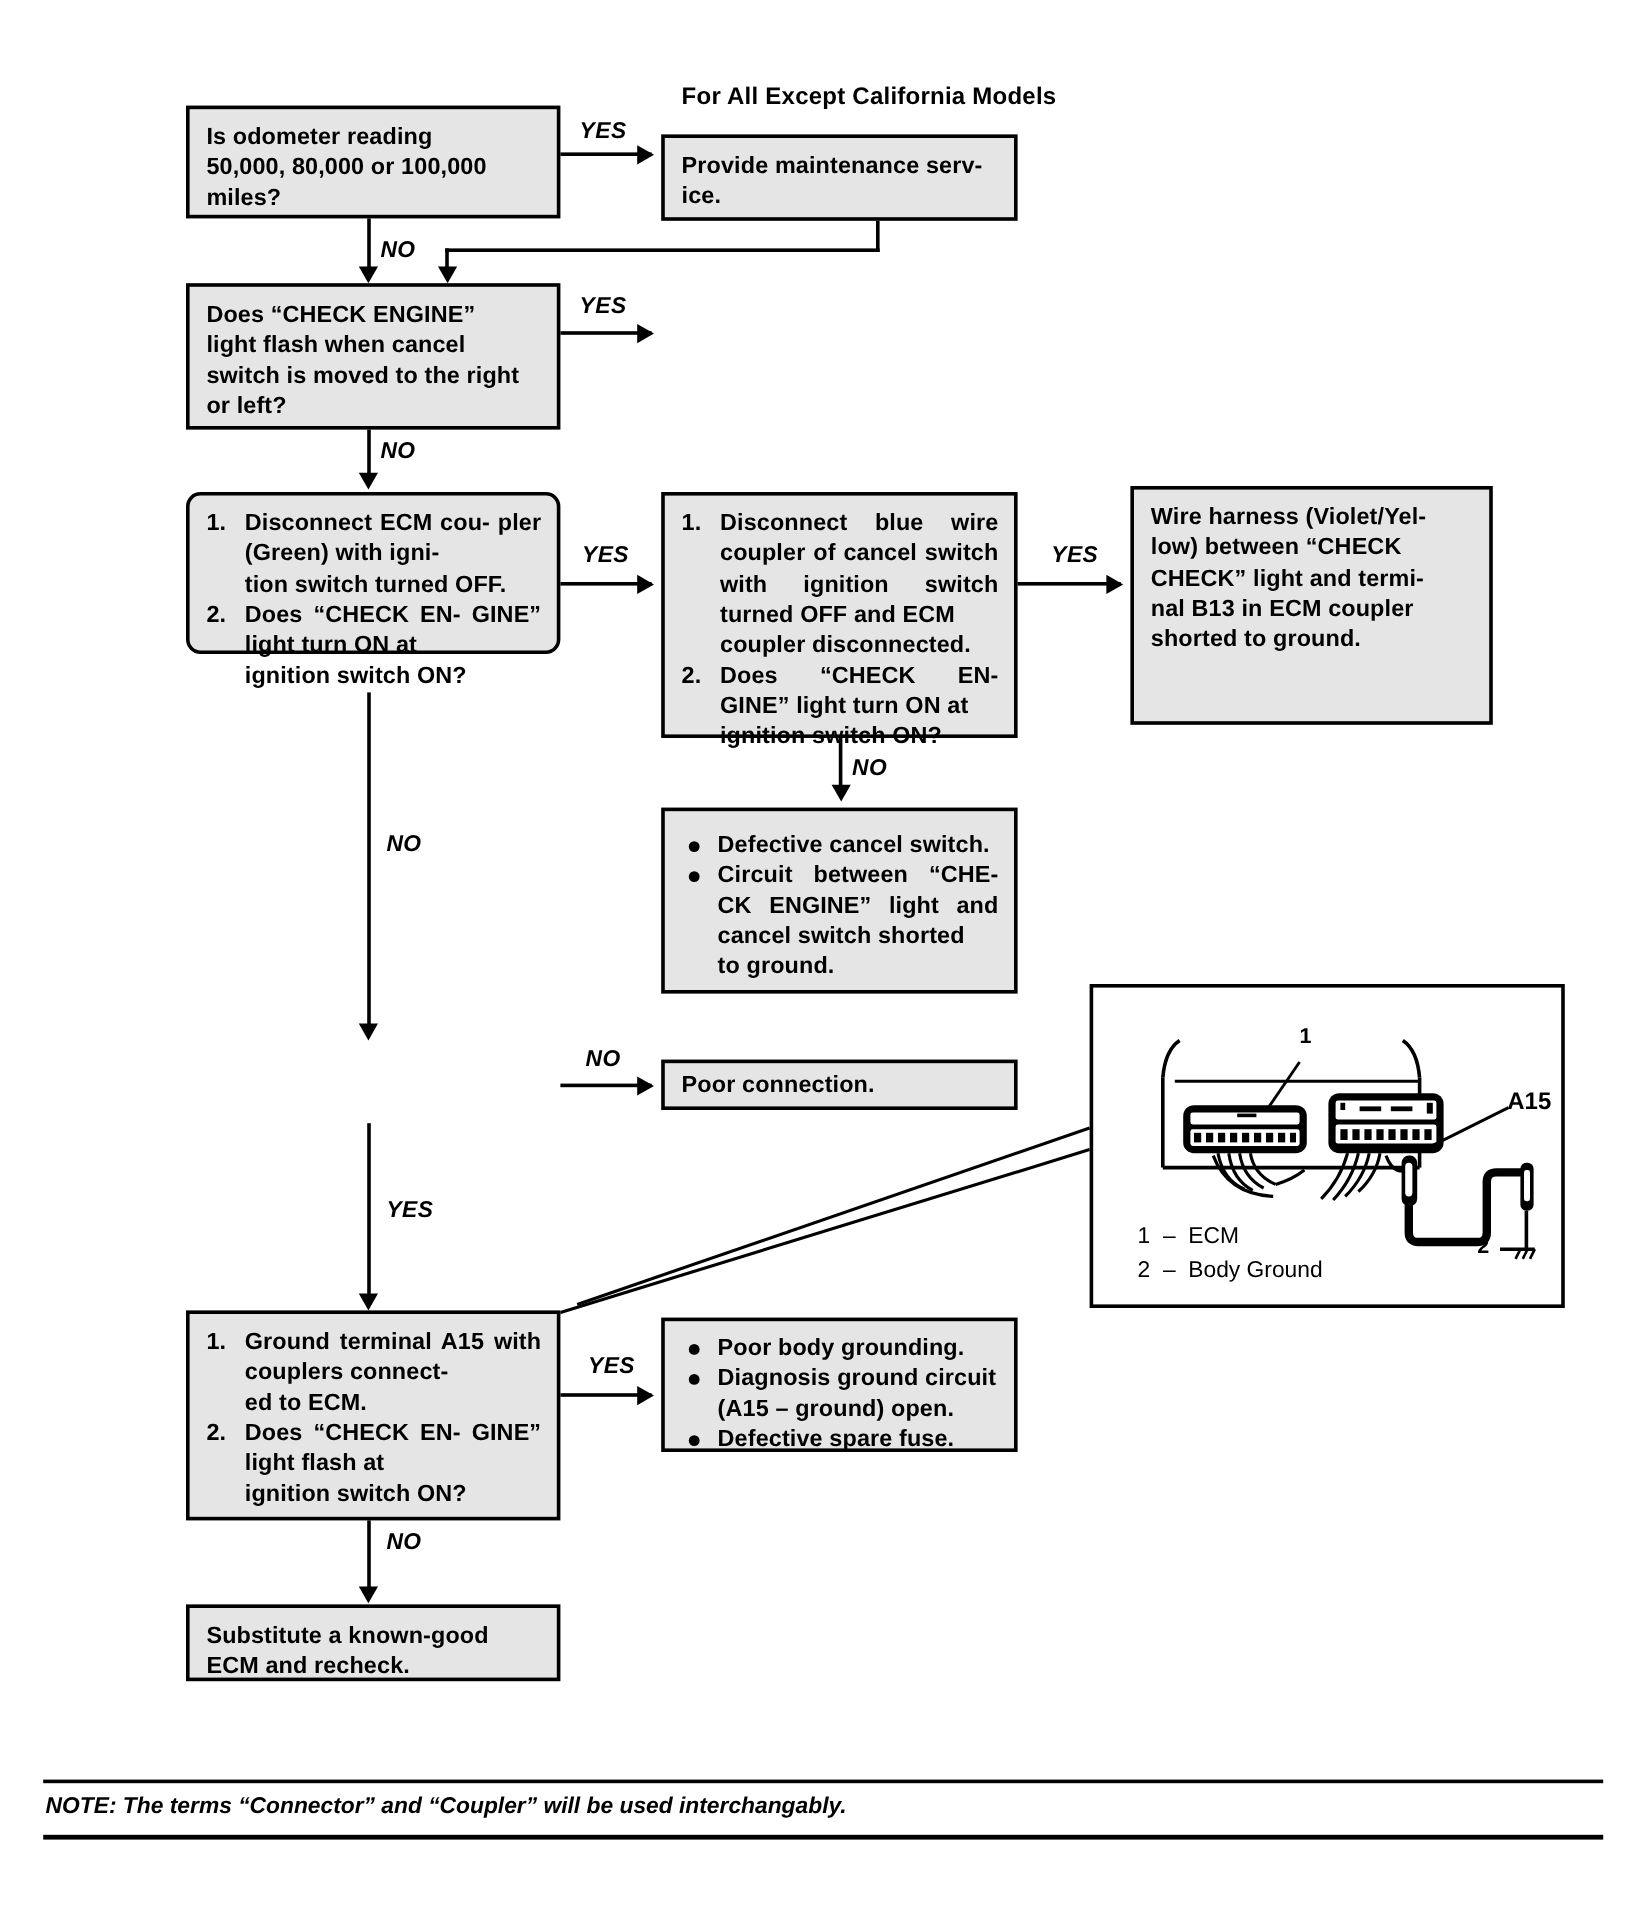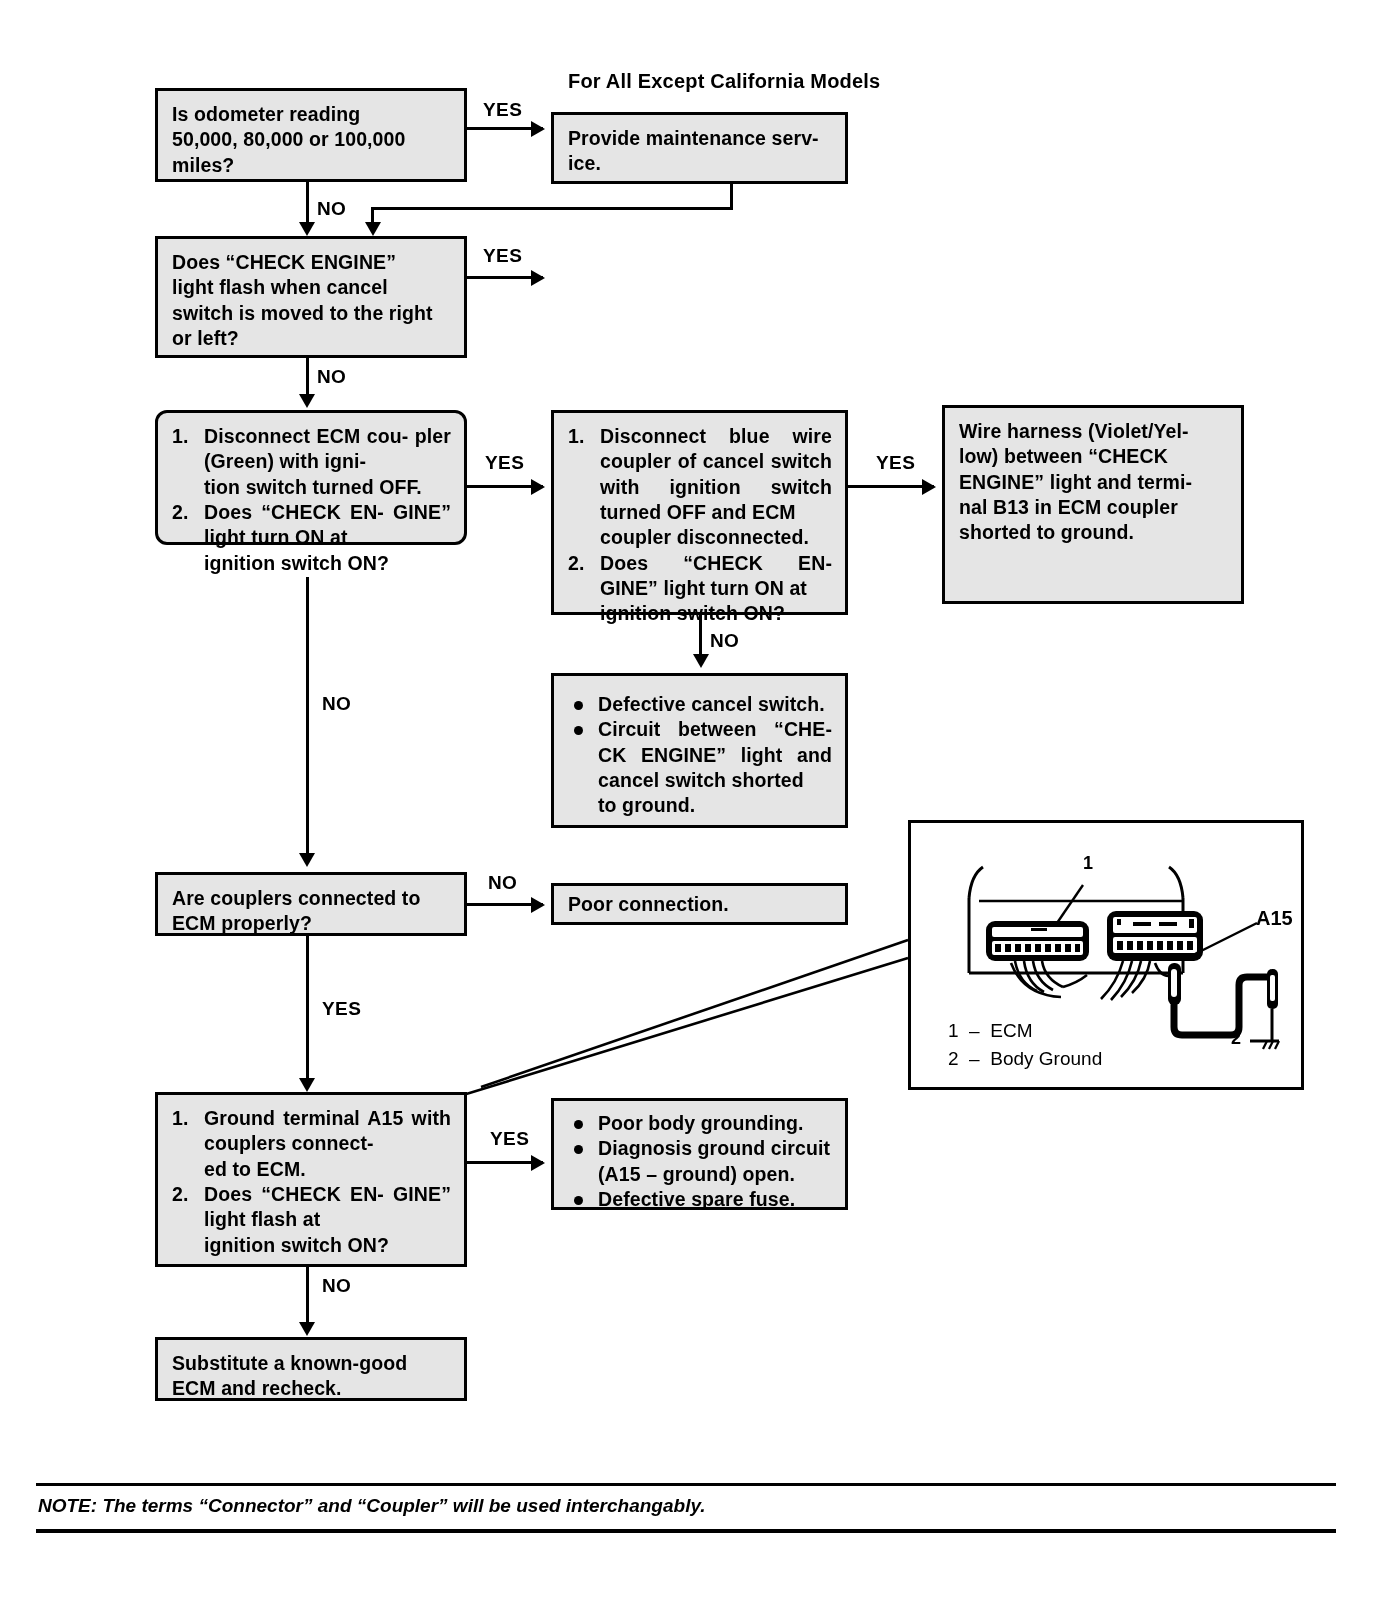"YES" .elabel { font-style: none -> italic }
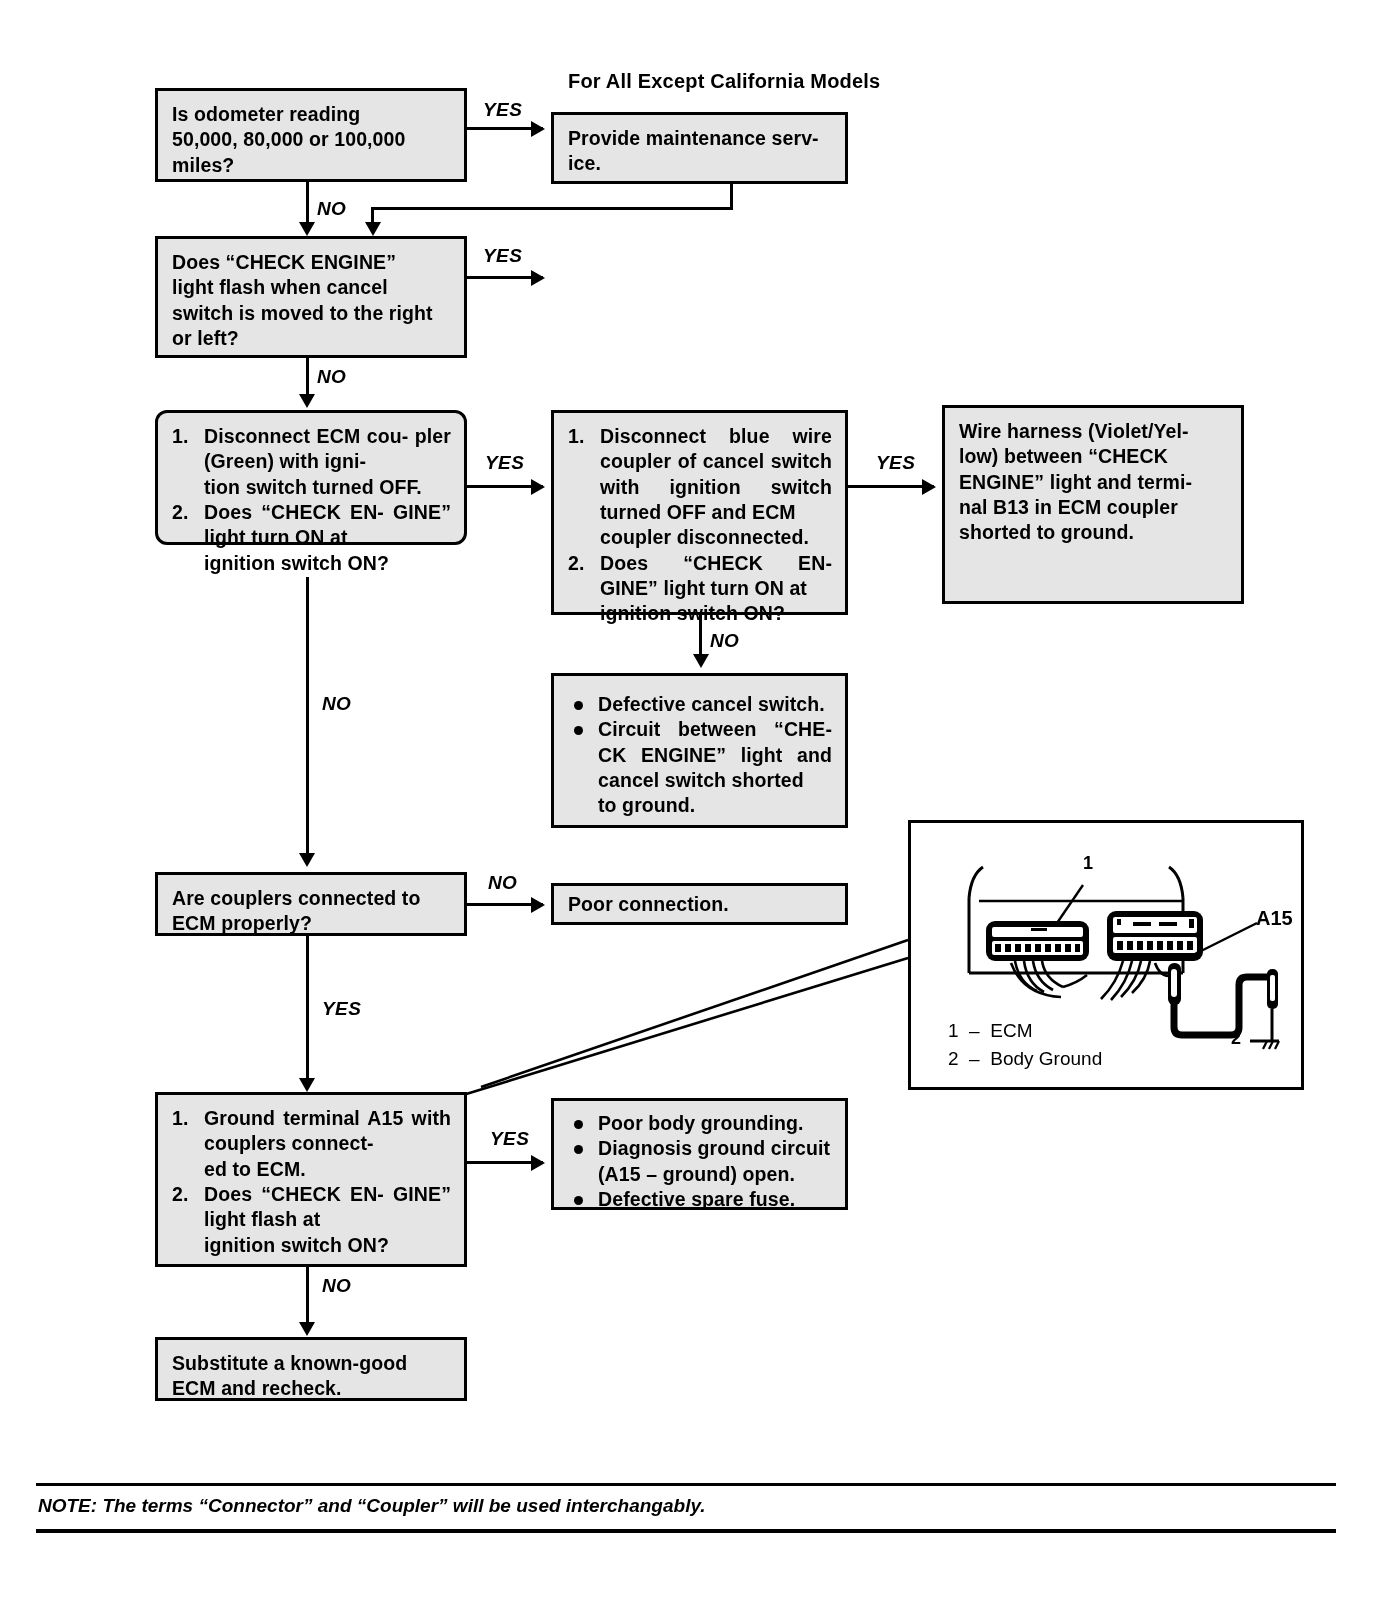"ENGINE” light and termi-" p { text: ENGINE -> CHECK }
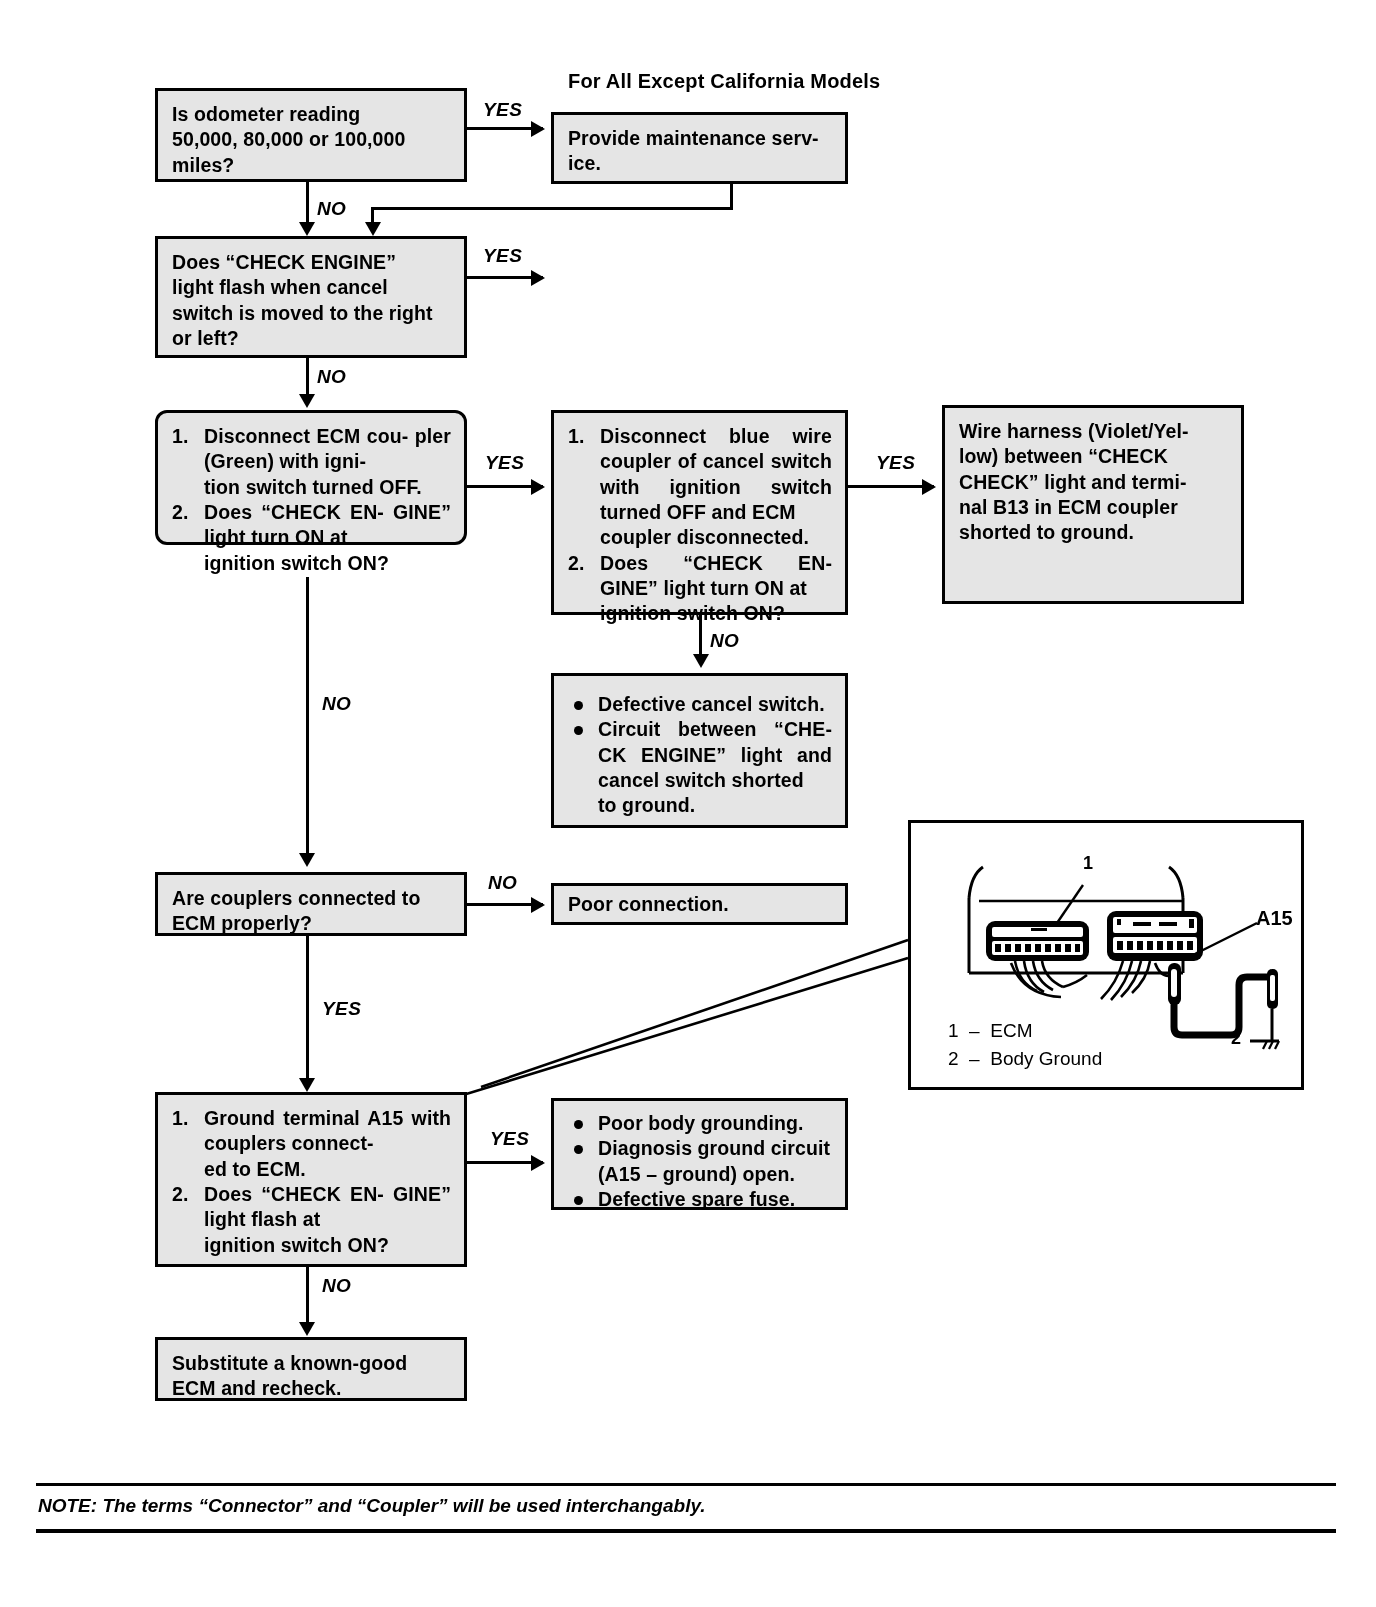"Are couplers connected to" div.fbox { html: <div> <p>Are couplers connected to</p> <p>ECM properly?</p> </div> -> none }
